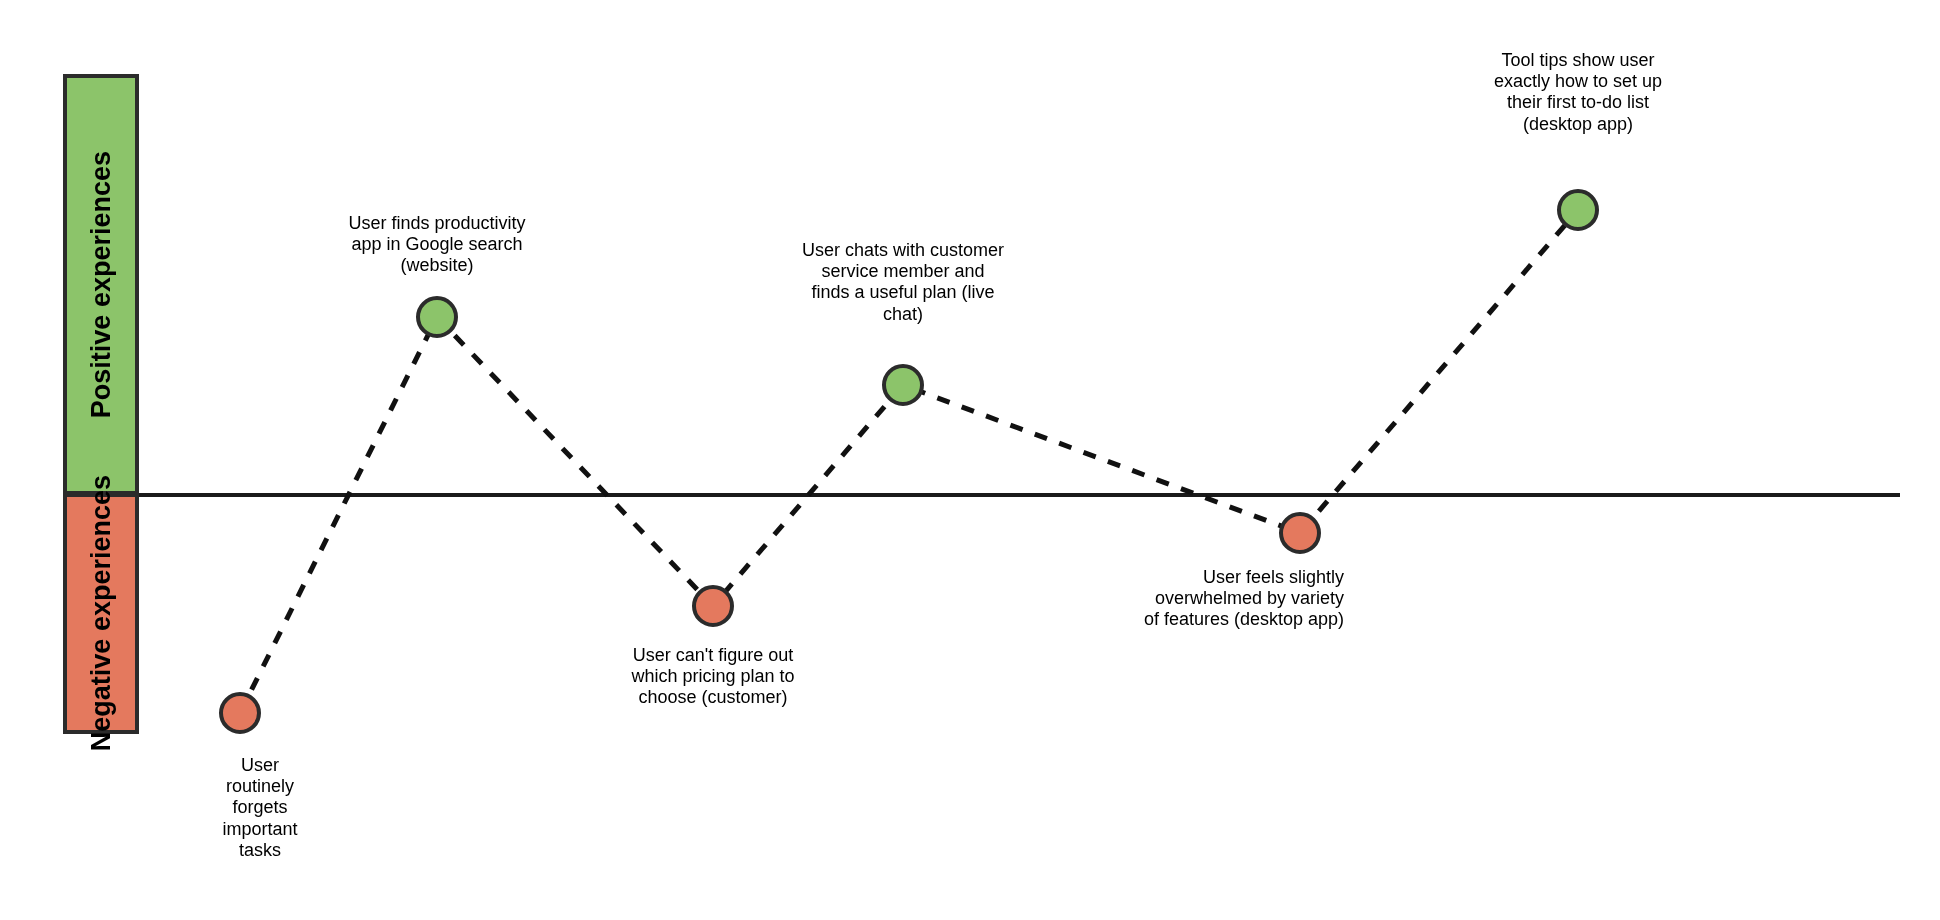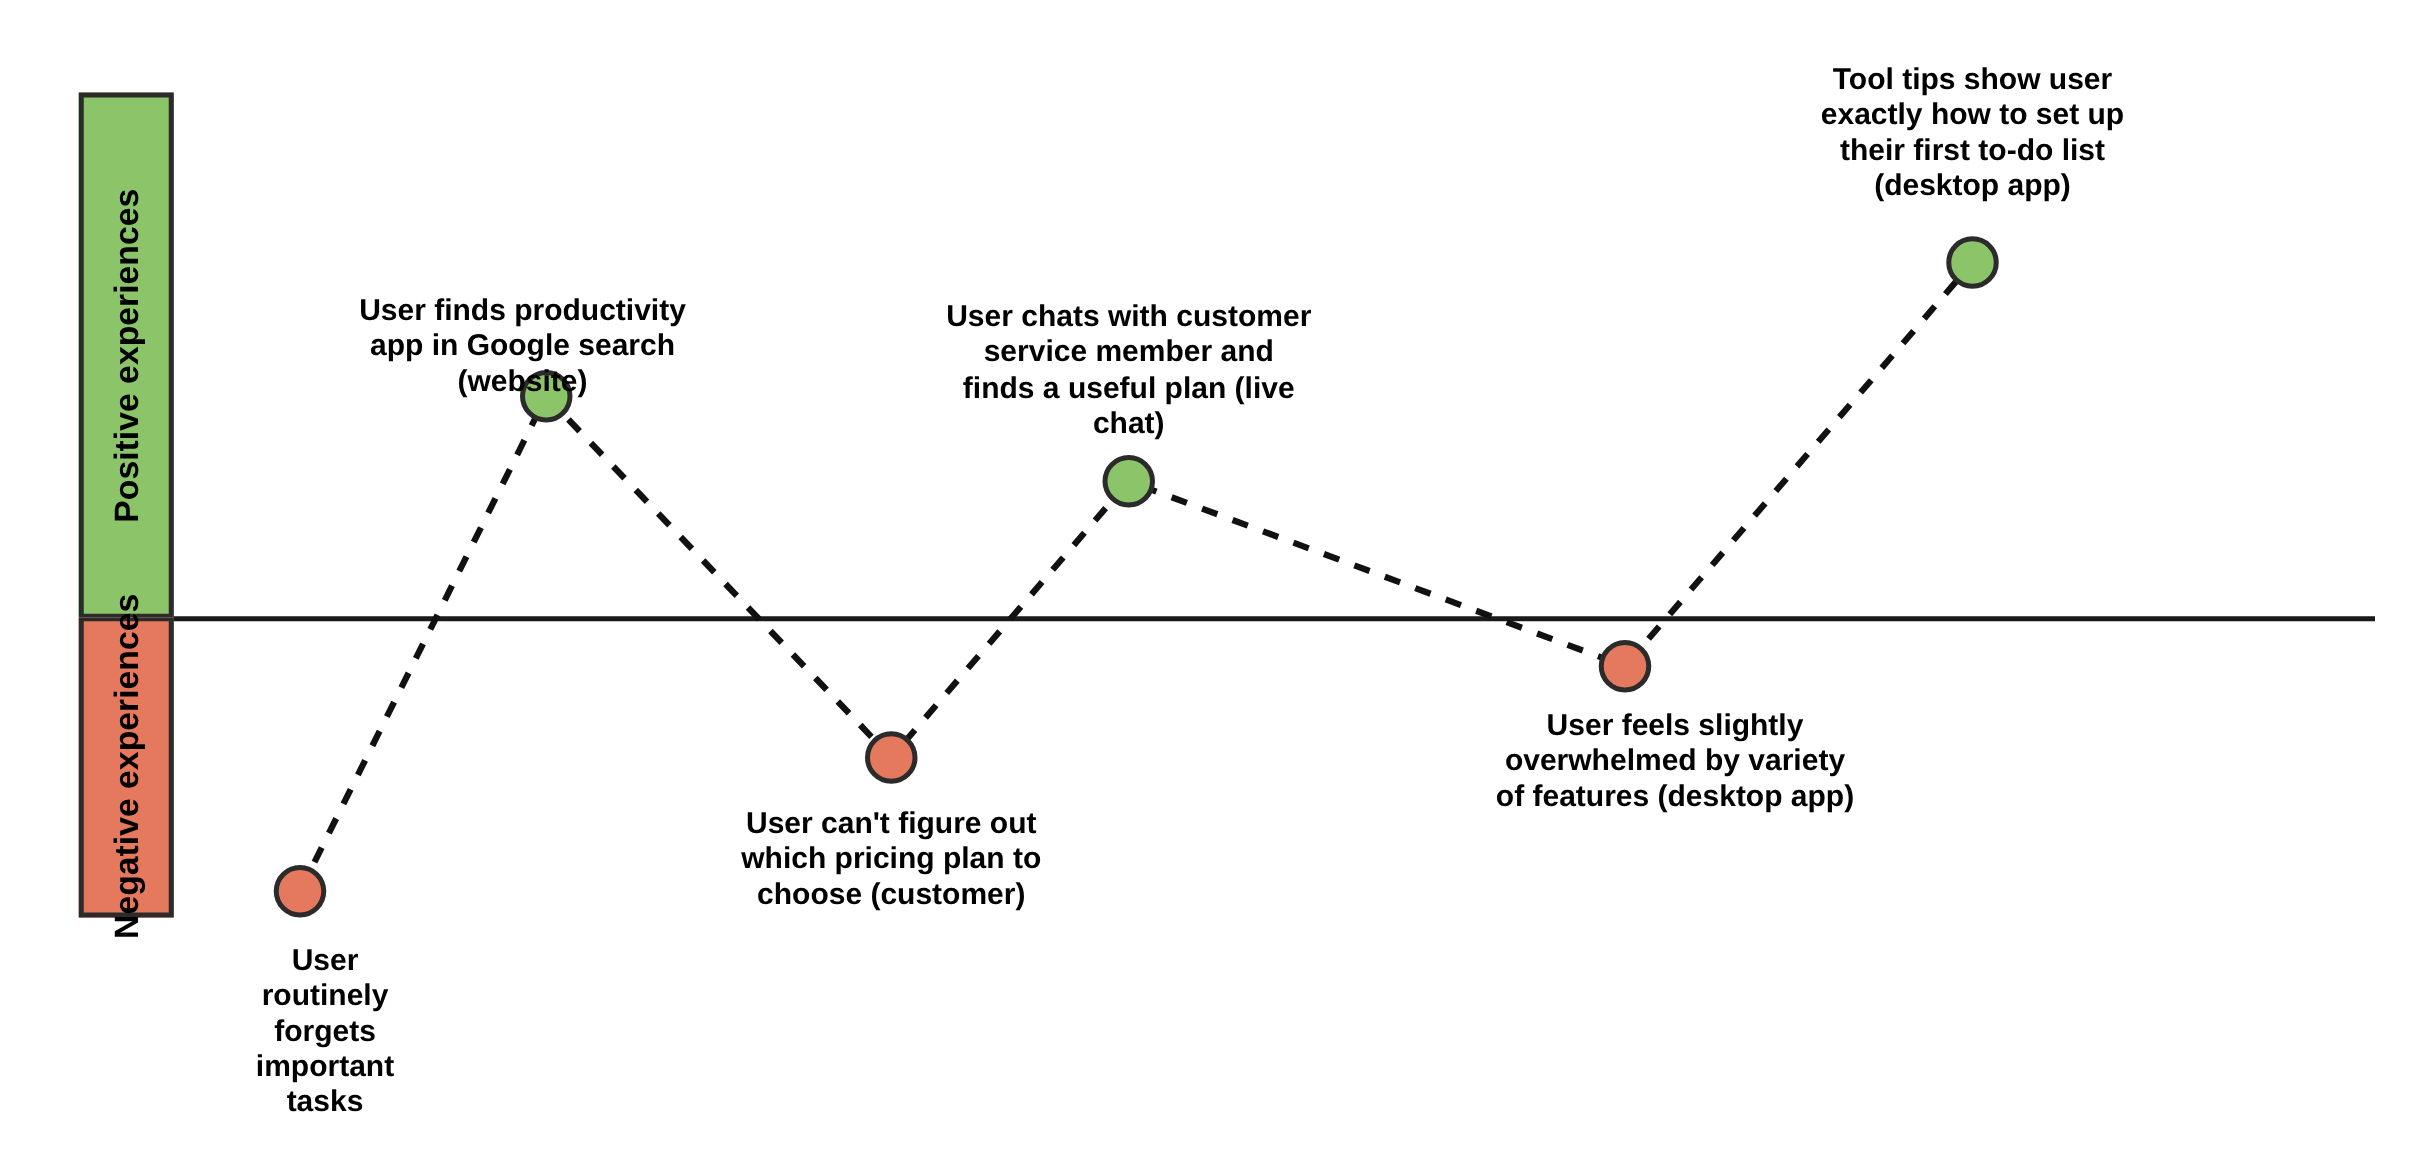"Tool tips show user" .caption { font-size: 24px -> 18px; font-weight: bold -> normal }
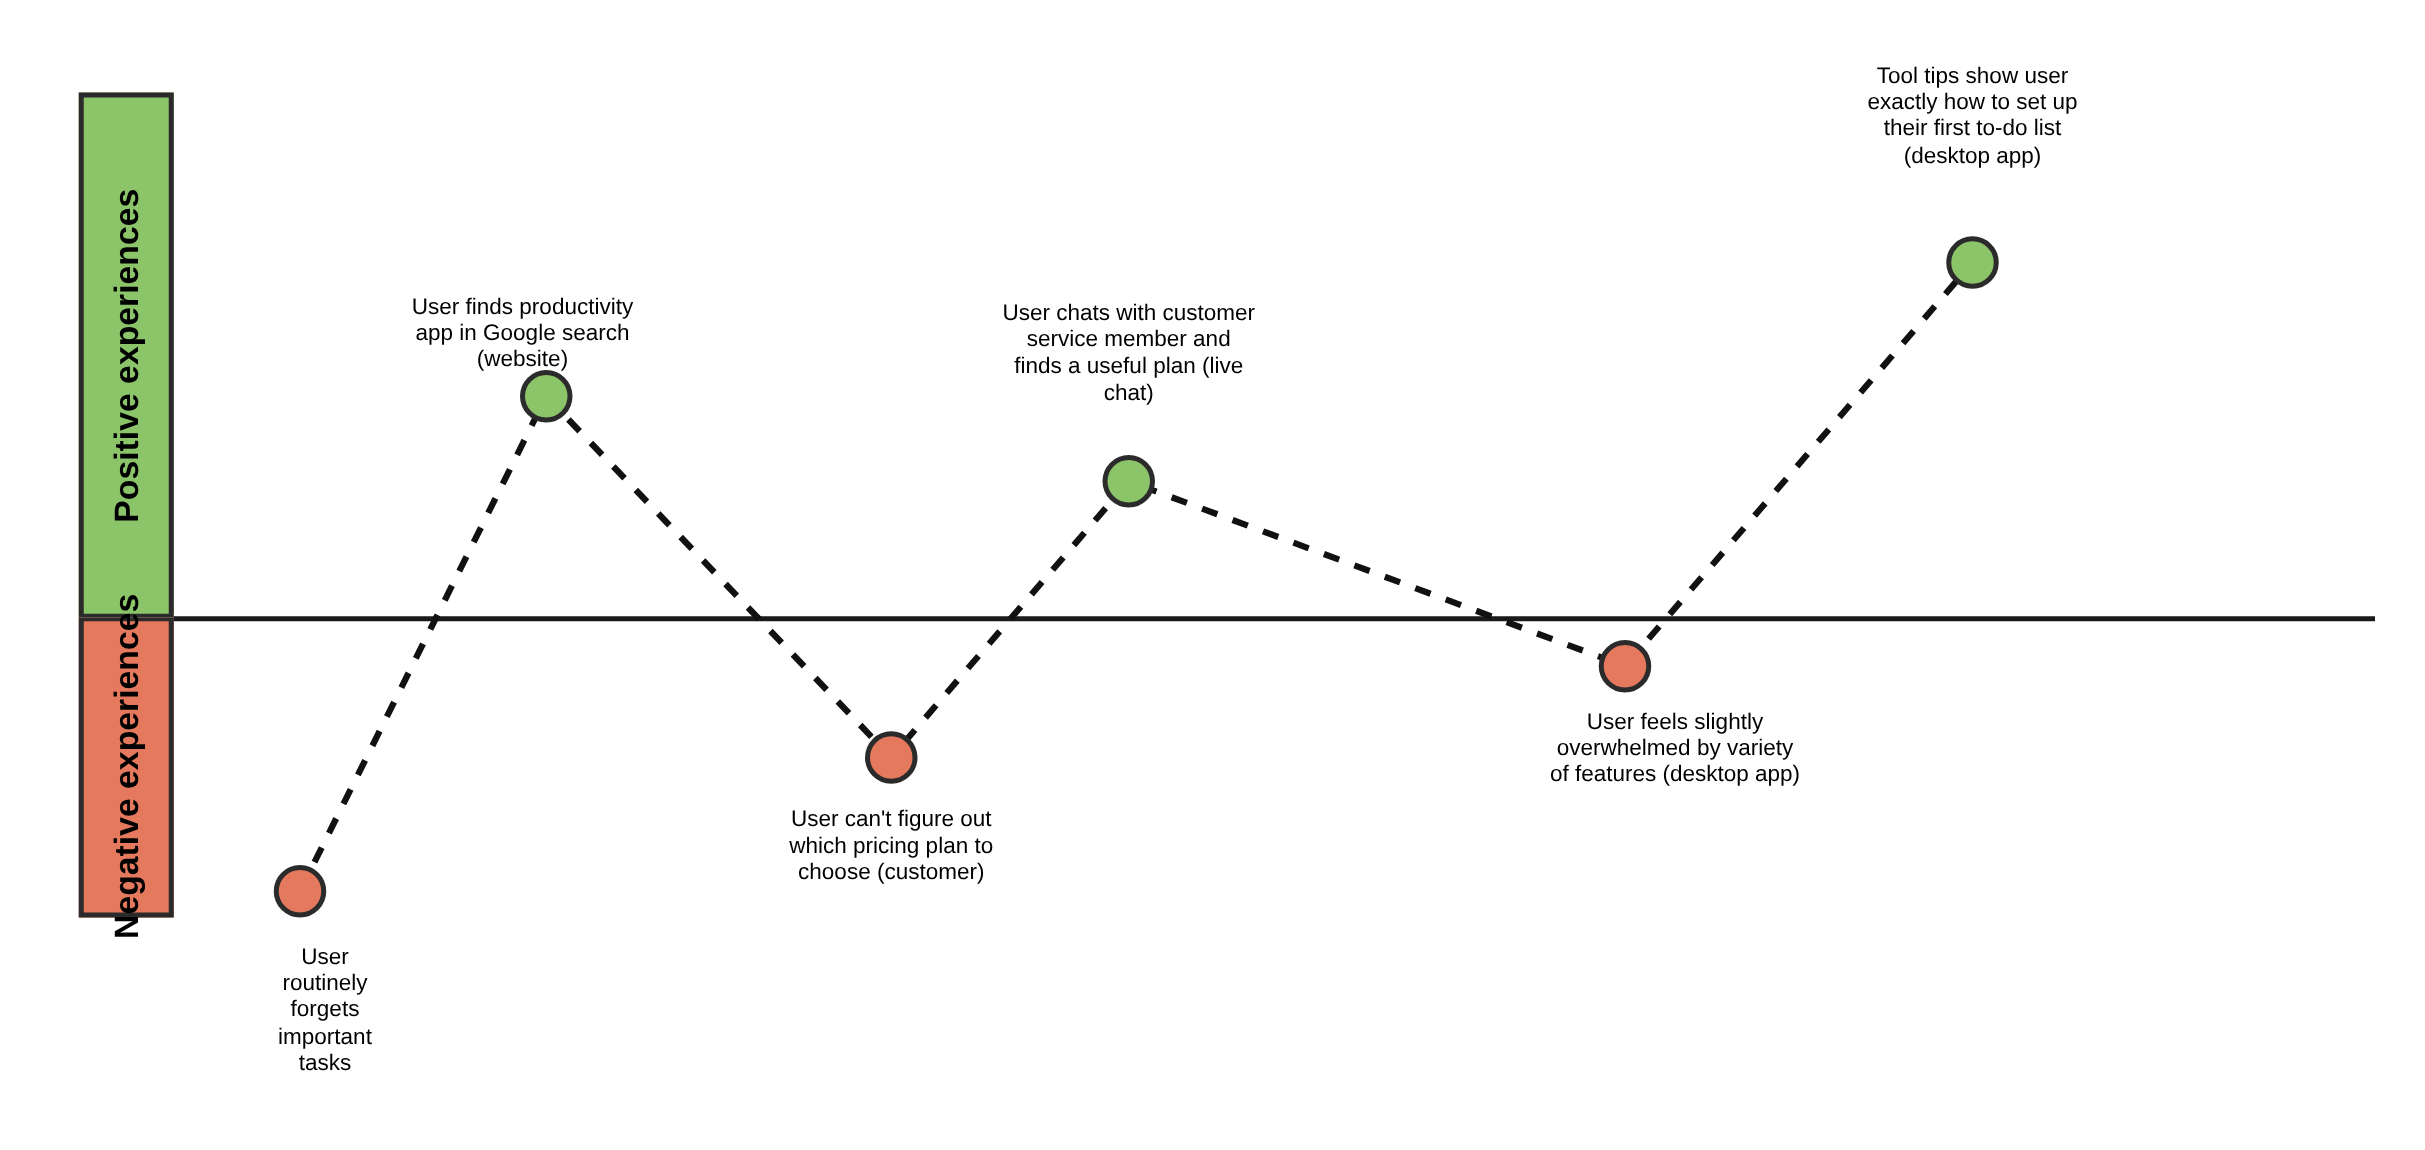"User finds productivity" div.caption { left: 418px -> 437px; margin-top: 22px -> none }
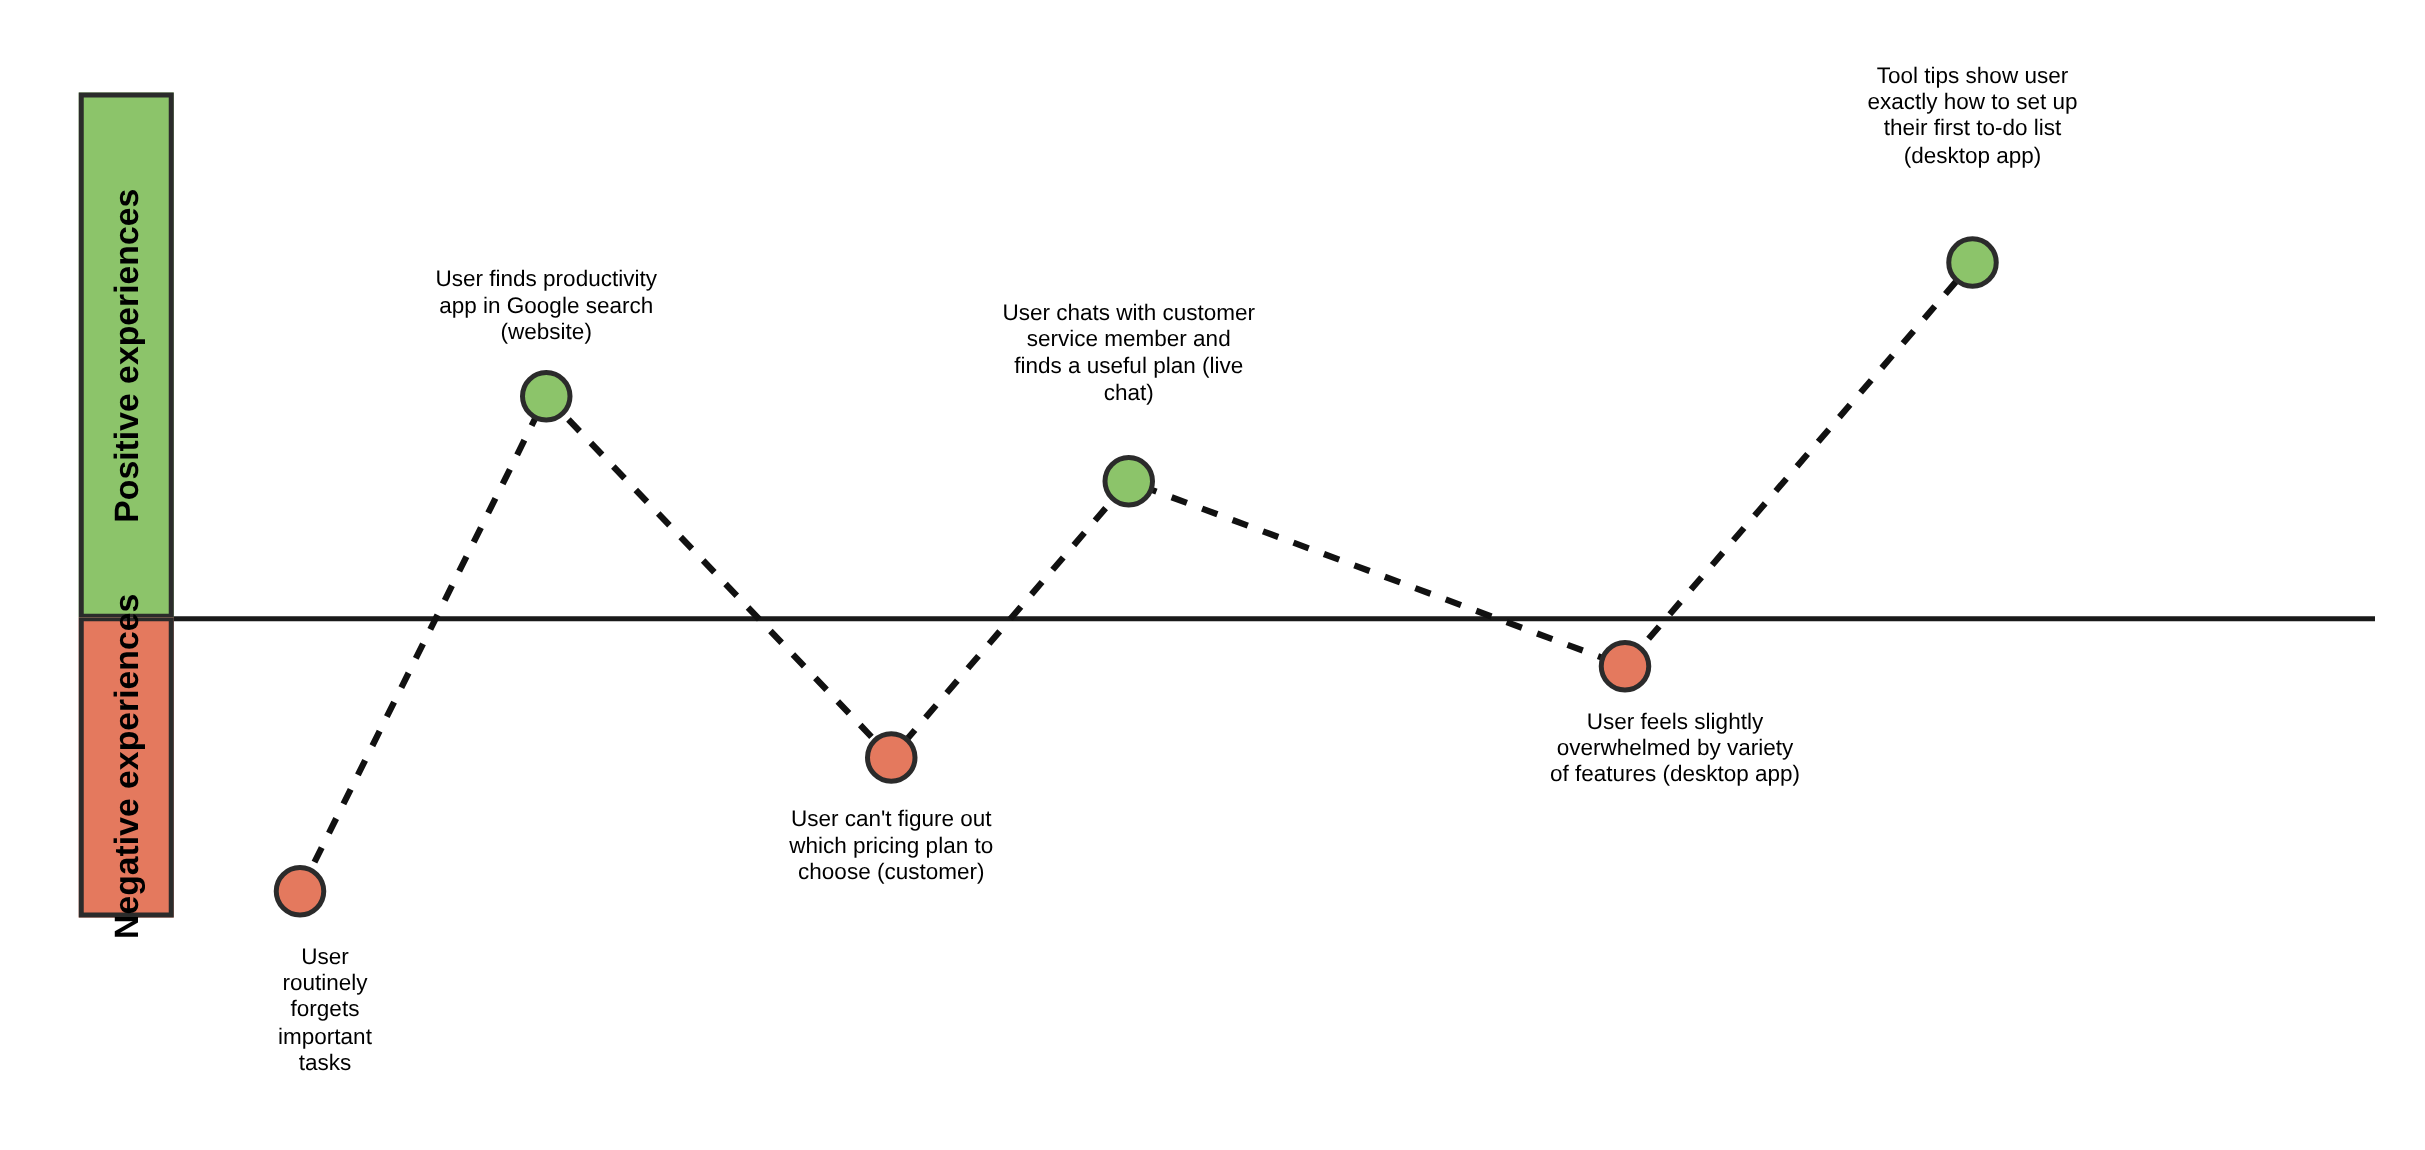"User feels slightly" div.caption { left: 1340px -> 1244px; text-align: none -> right }
